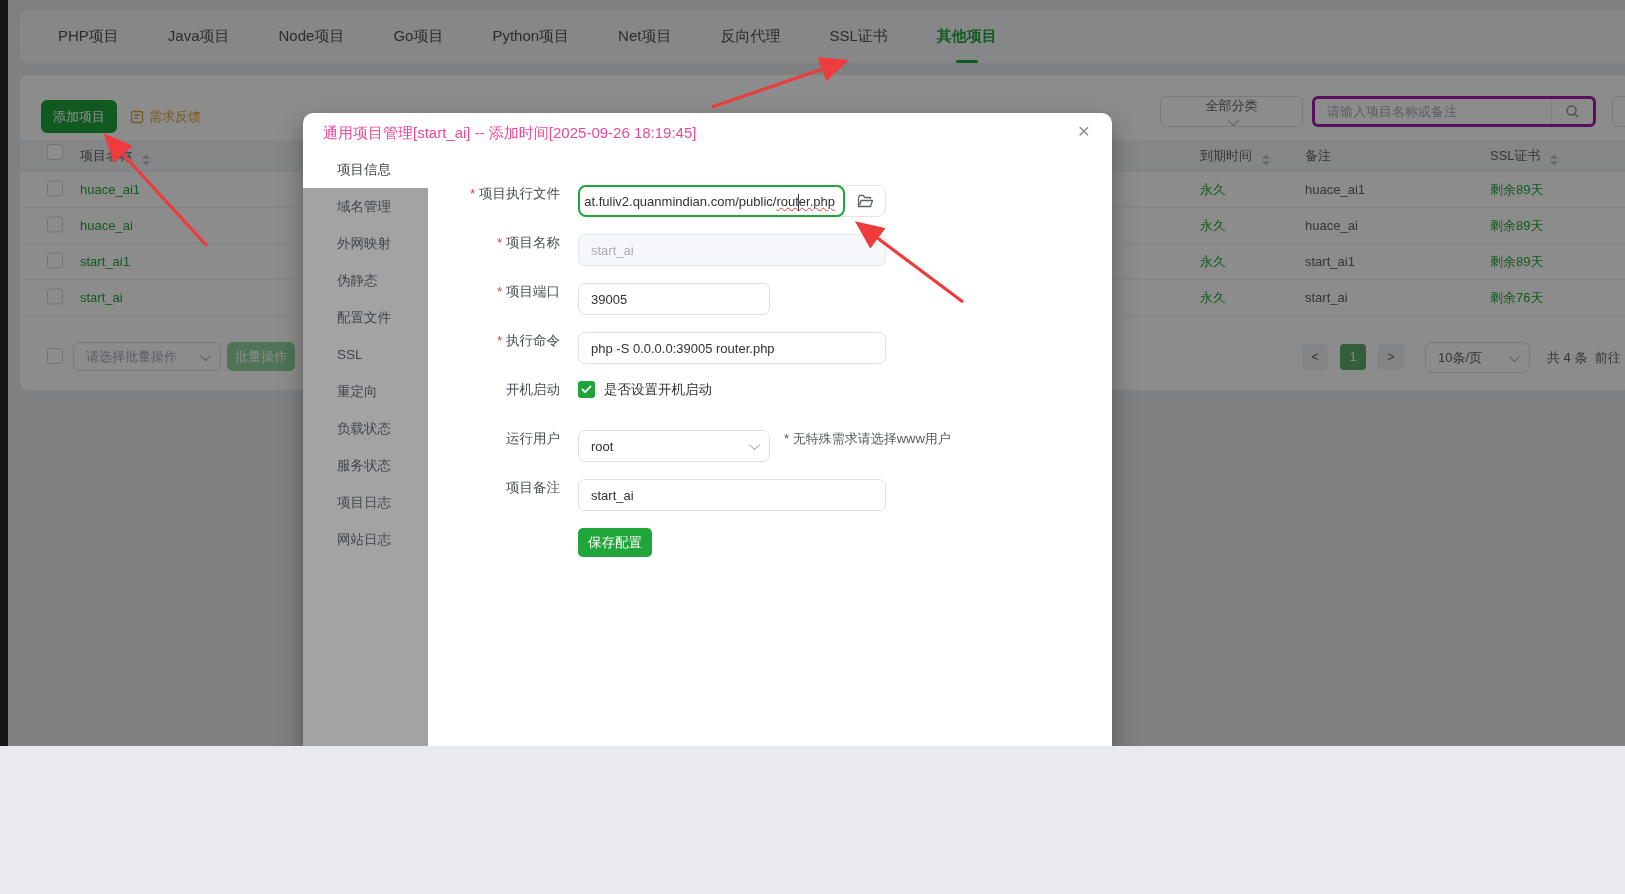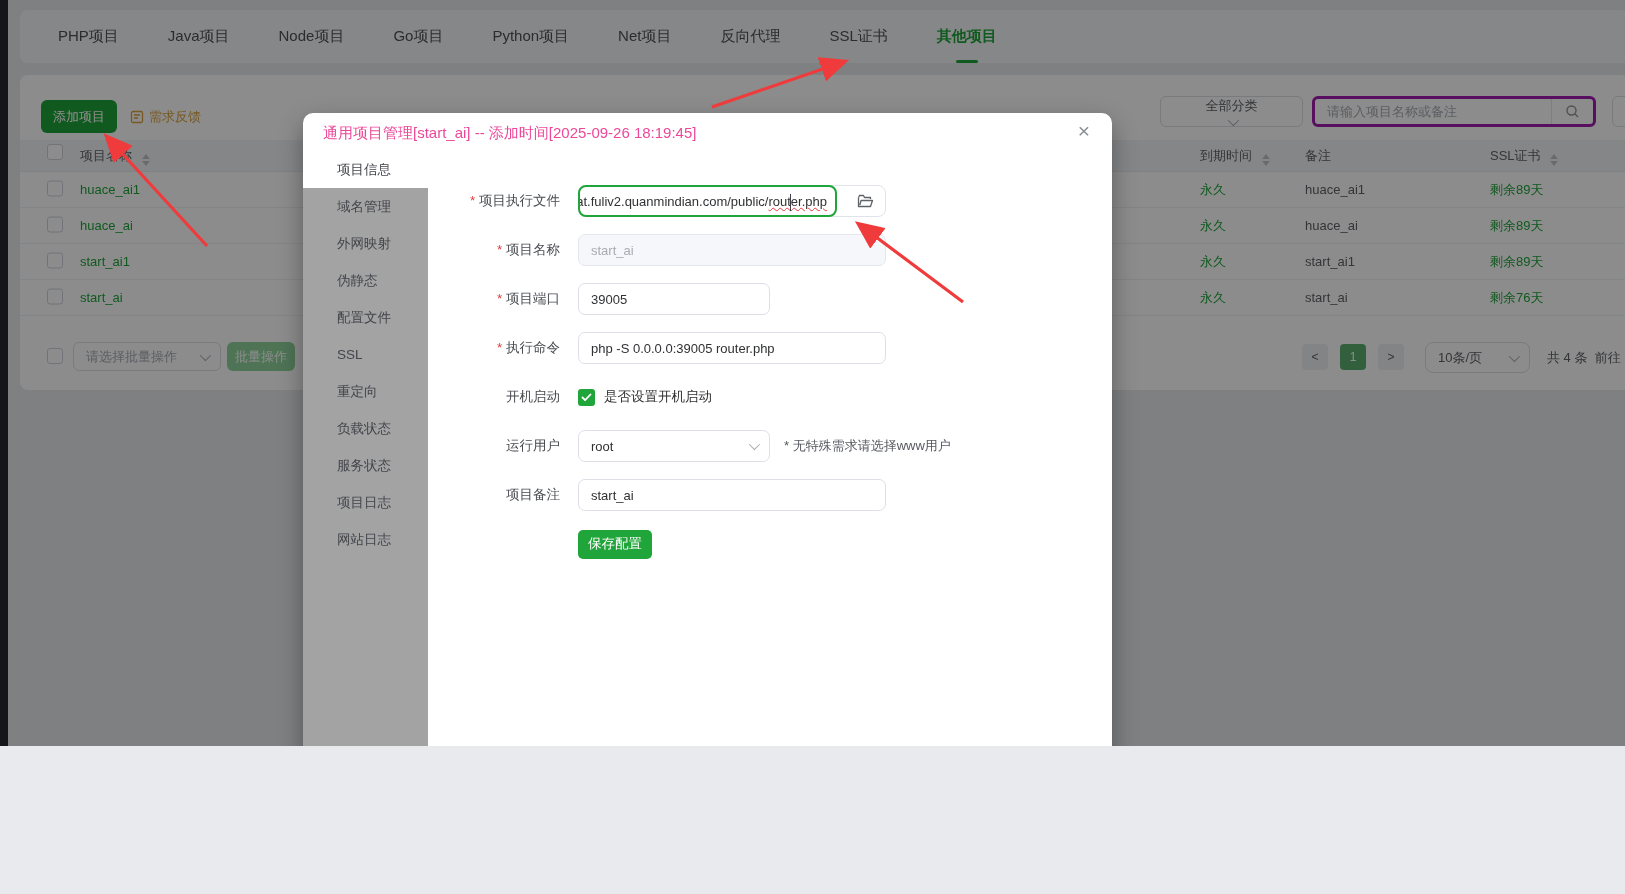"项目执行文件" .f-row { align-items: center -> none }
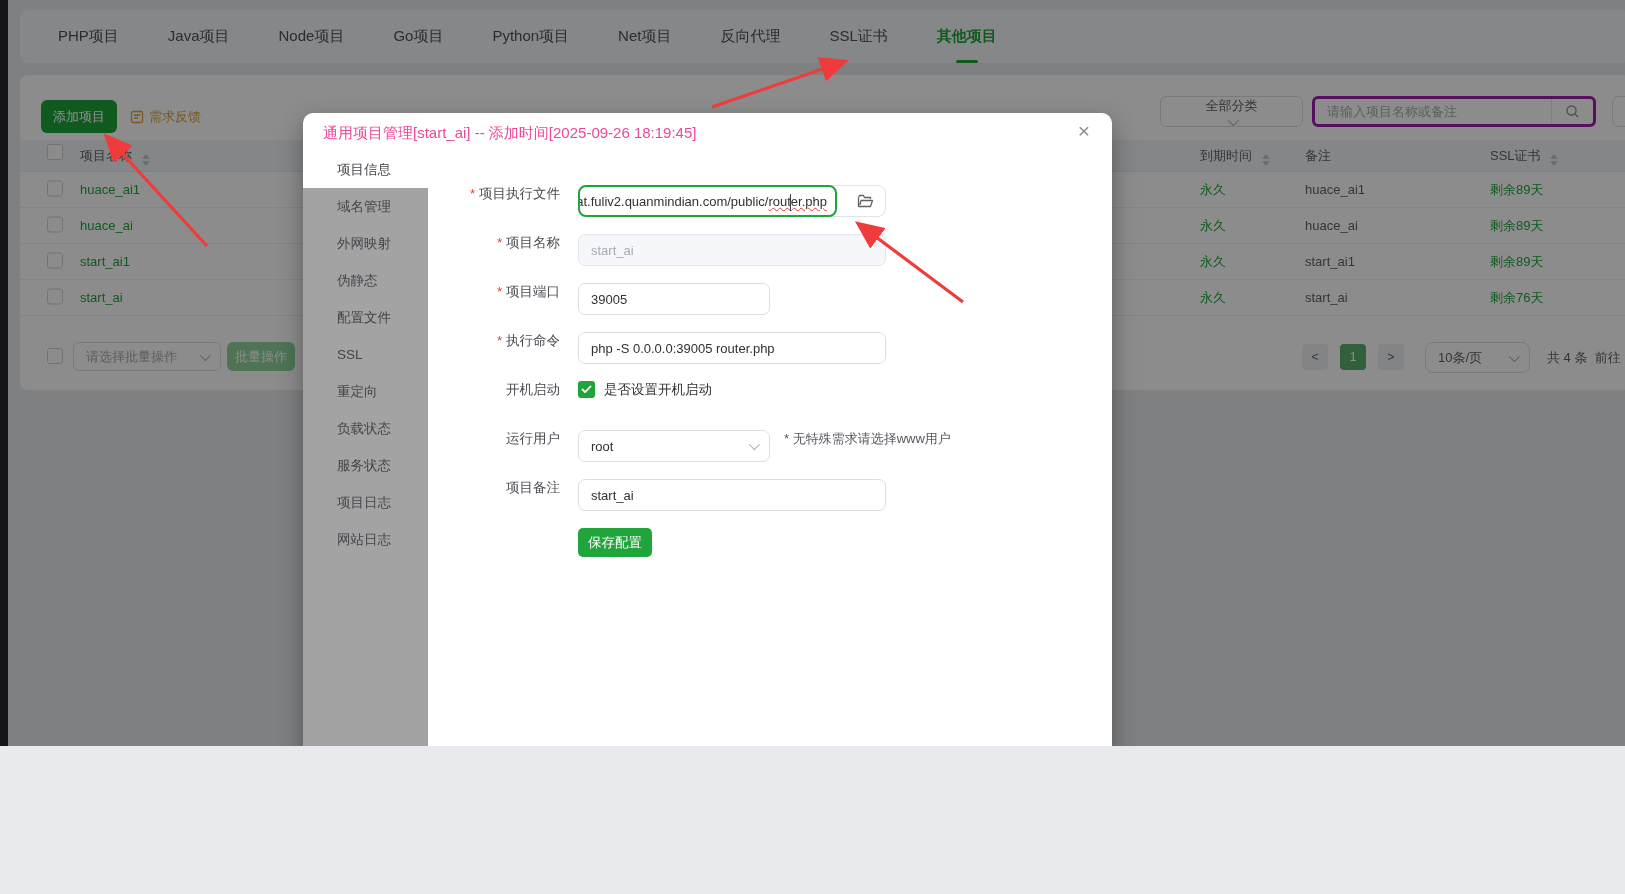"at.fuliv2.quanmindian.com/public/" #exec-group { gap: 8px -> none }
